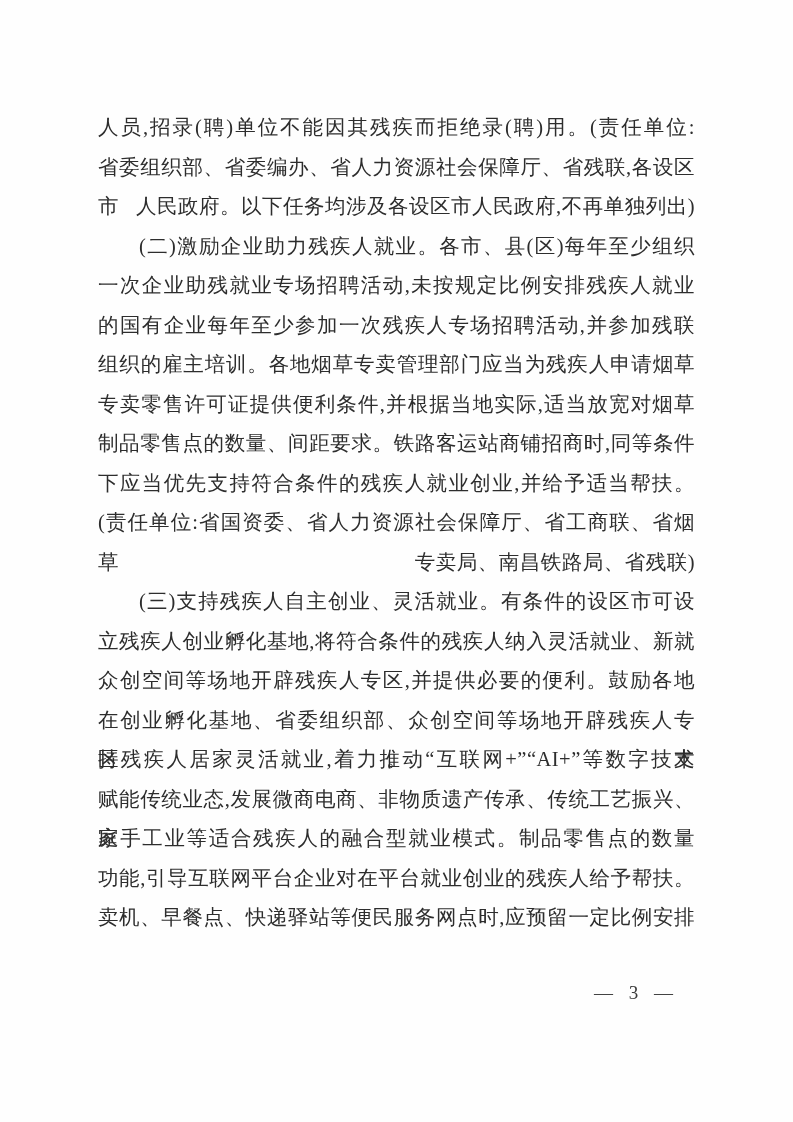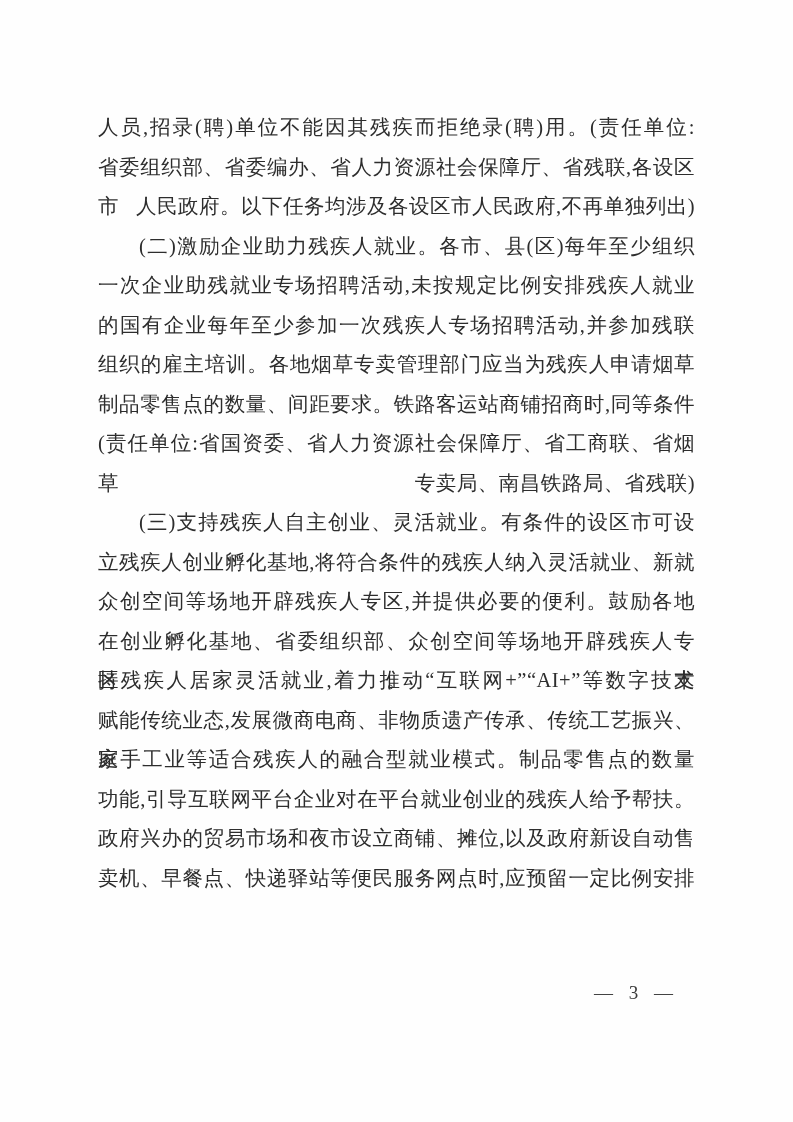"专卖零售许可证提供便利条件,并根据当地实际,适当放宽对烟草" div.line { html: none -> <div>专卖零售许可证提供便利条件,并根据当地实际,适当放宽对烟草</div> }
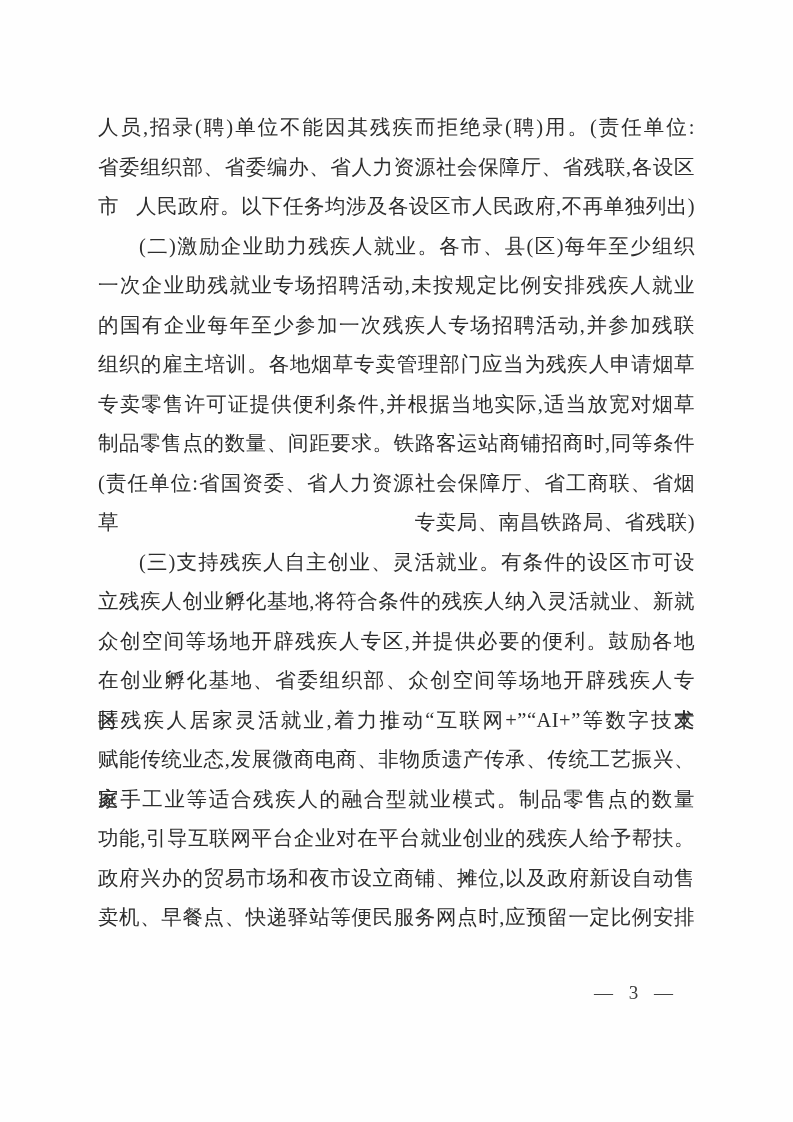"下应当优先支持符合条件的残疾人就业创业,并给予适当帮扶。" div.line { html: none -> <div>下应当优先支持符合条件的残疾人就业创业,并给予适当帮扶。</div> }
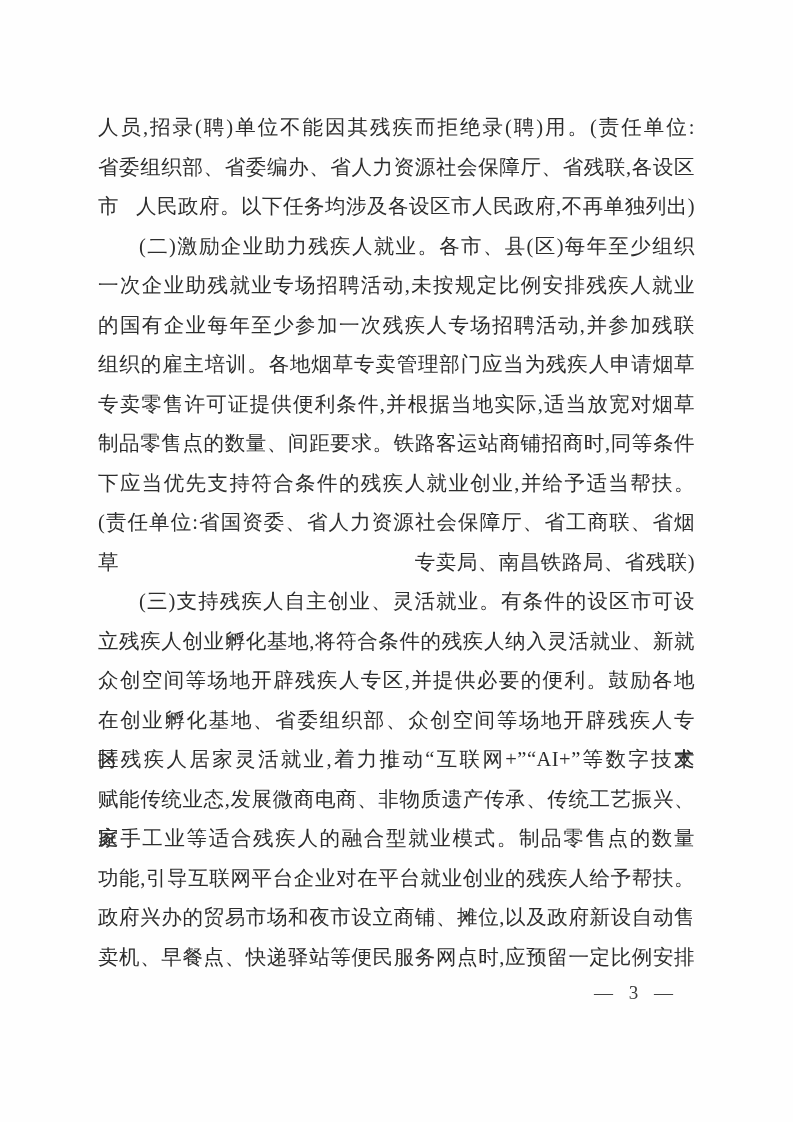"政府兴办的贸易市场和夜市设立商铺、摊位,以及政府新设自动售" div.line { html: <div>政府兴办的贸易市场和夜市设立商铺、摊位,以及政府新设自动售</div> -> none }
